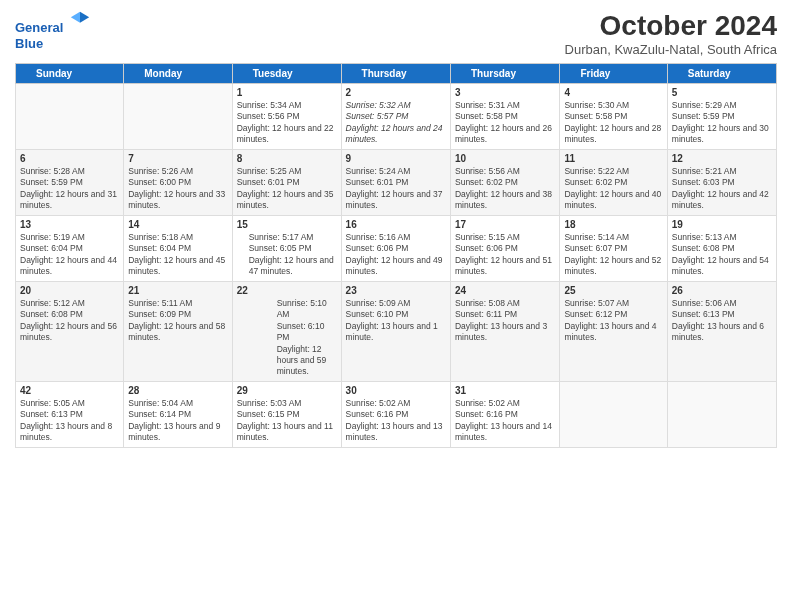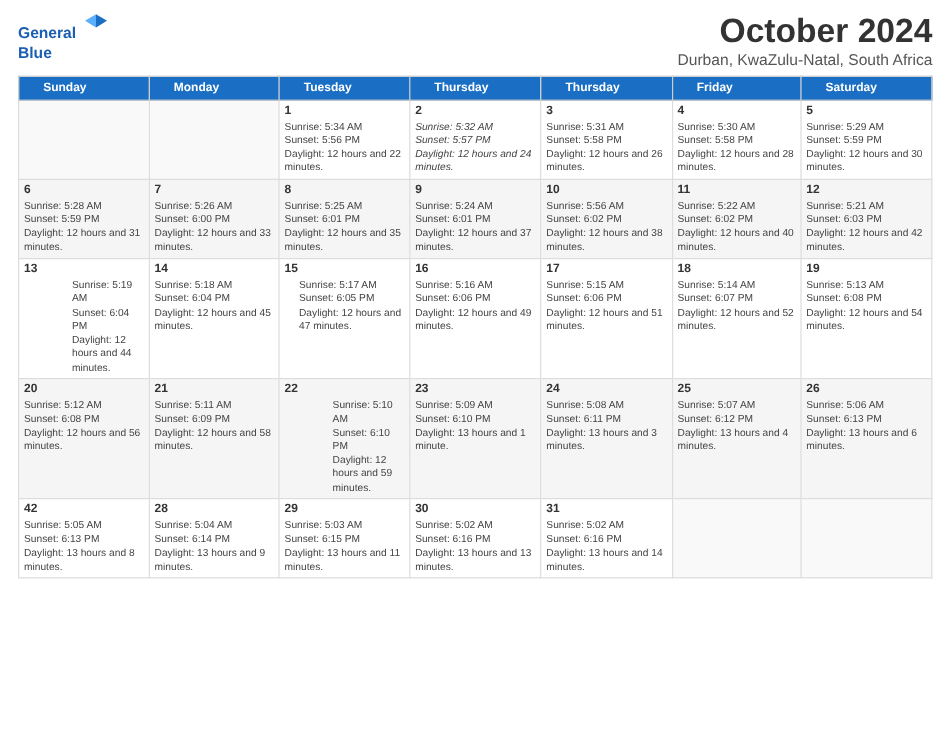"Sunrise: 5:19 AM" div.day-info { margin-left: 40px -> none }
